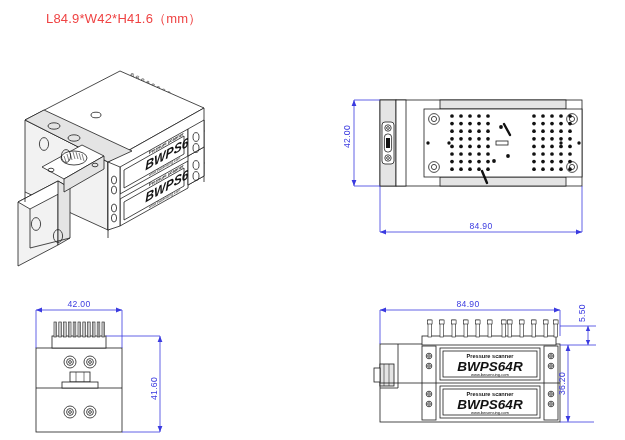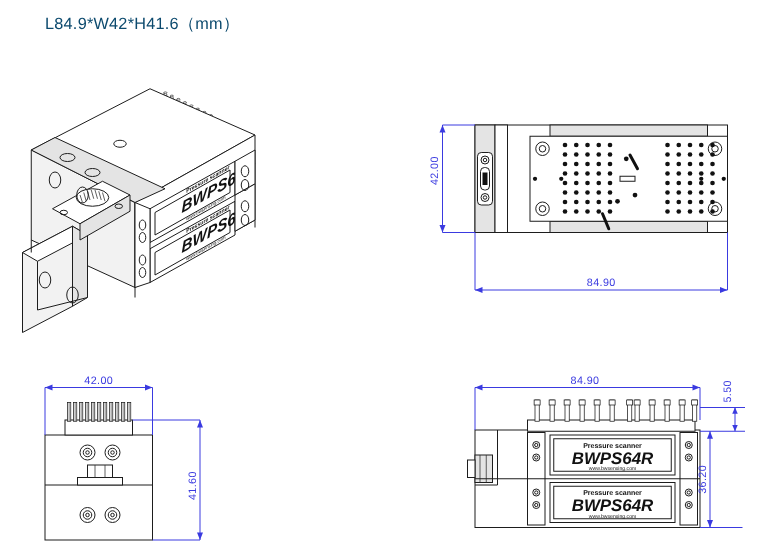"L84.9*W42*H41.6（mm）" #title { color: #0c4a6e -> #ef4444; left: 36px -> 46px }
